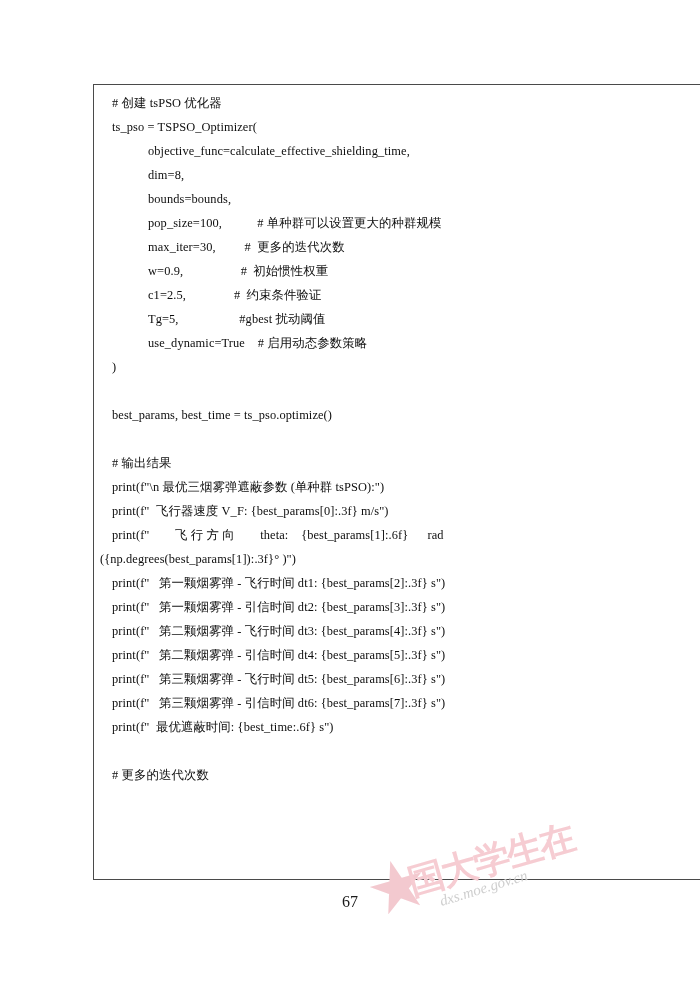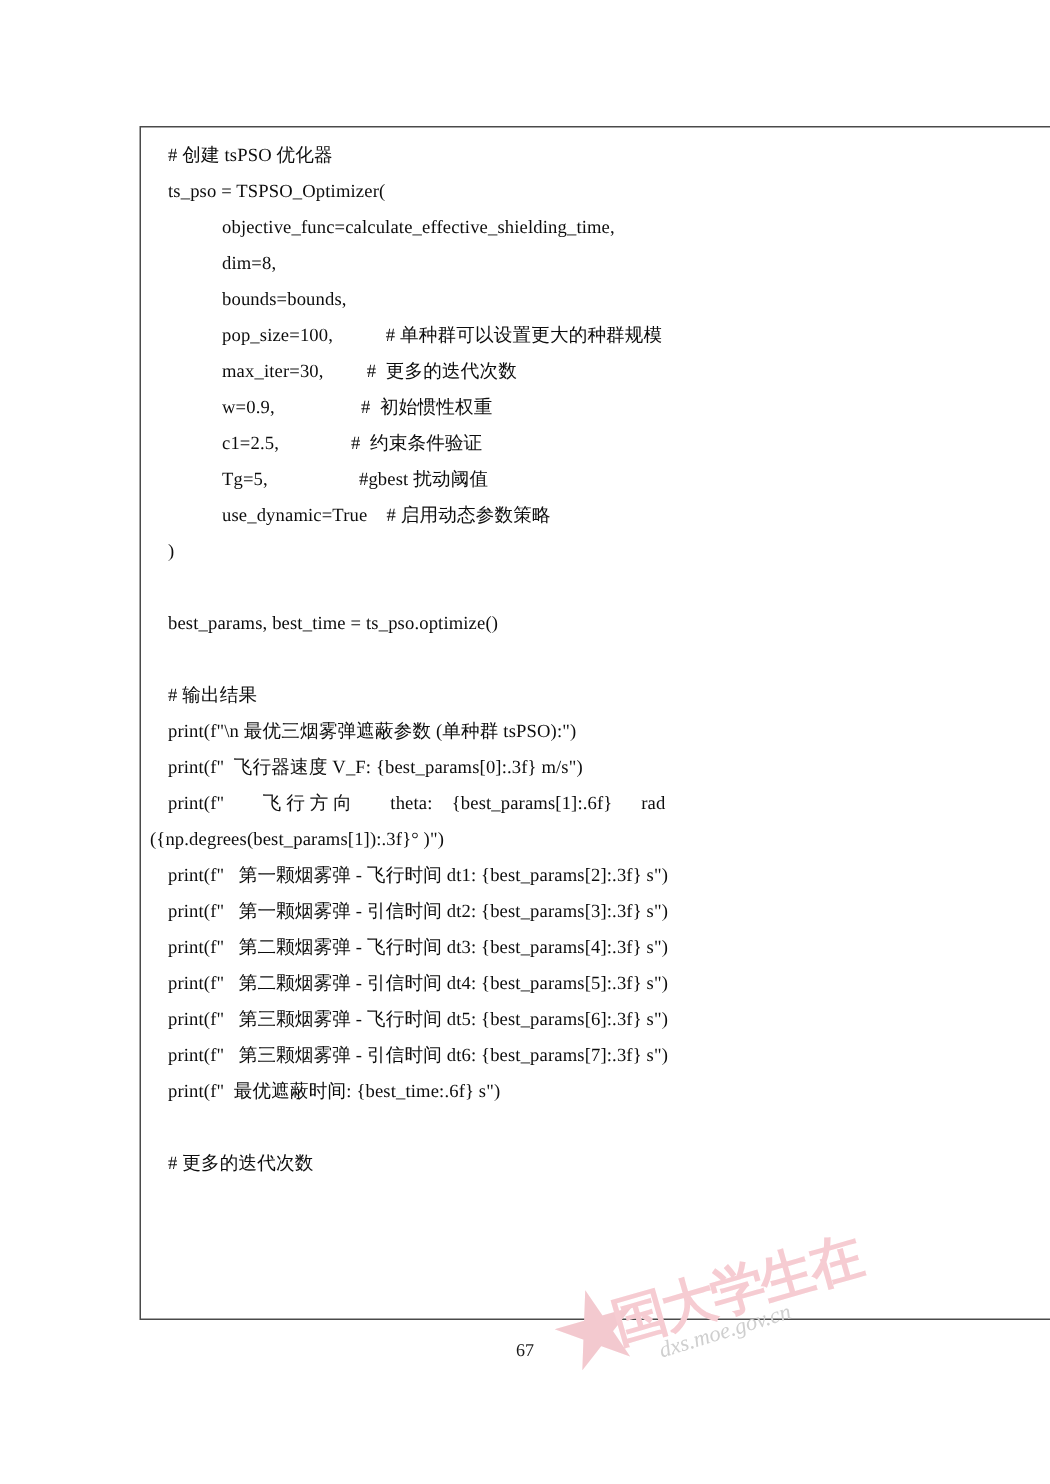"67" .page-number { font-size: 12px -> 16px }
